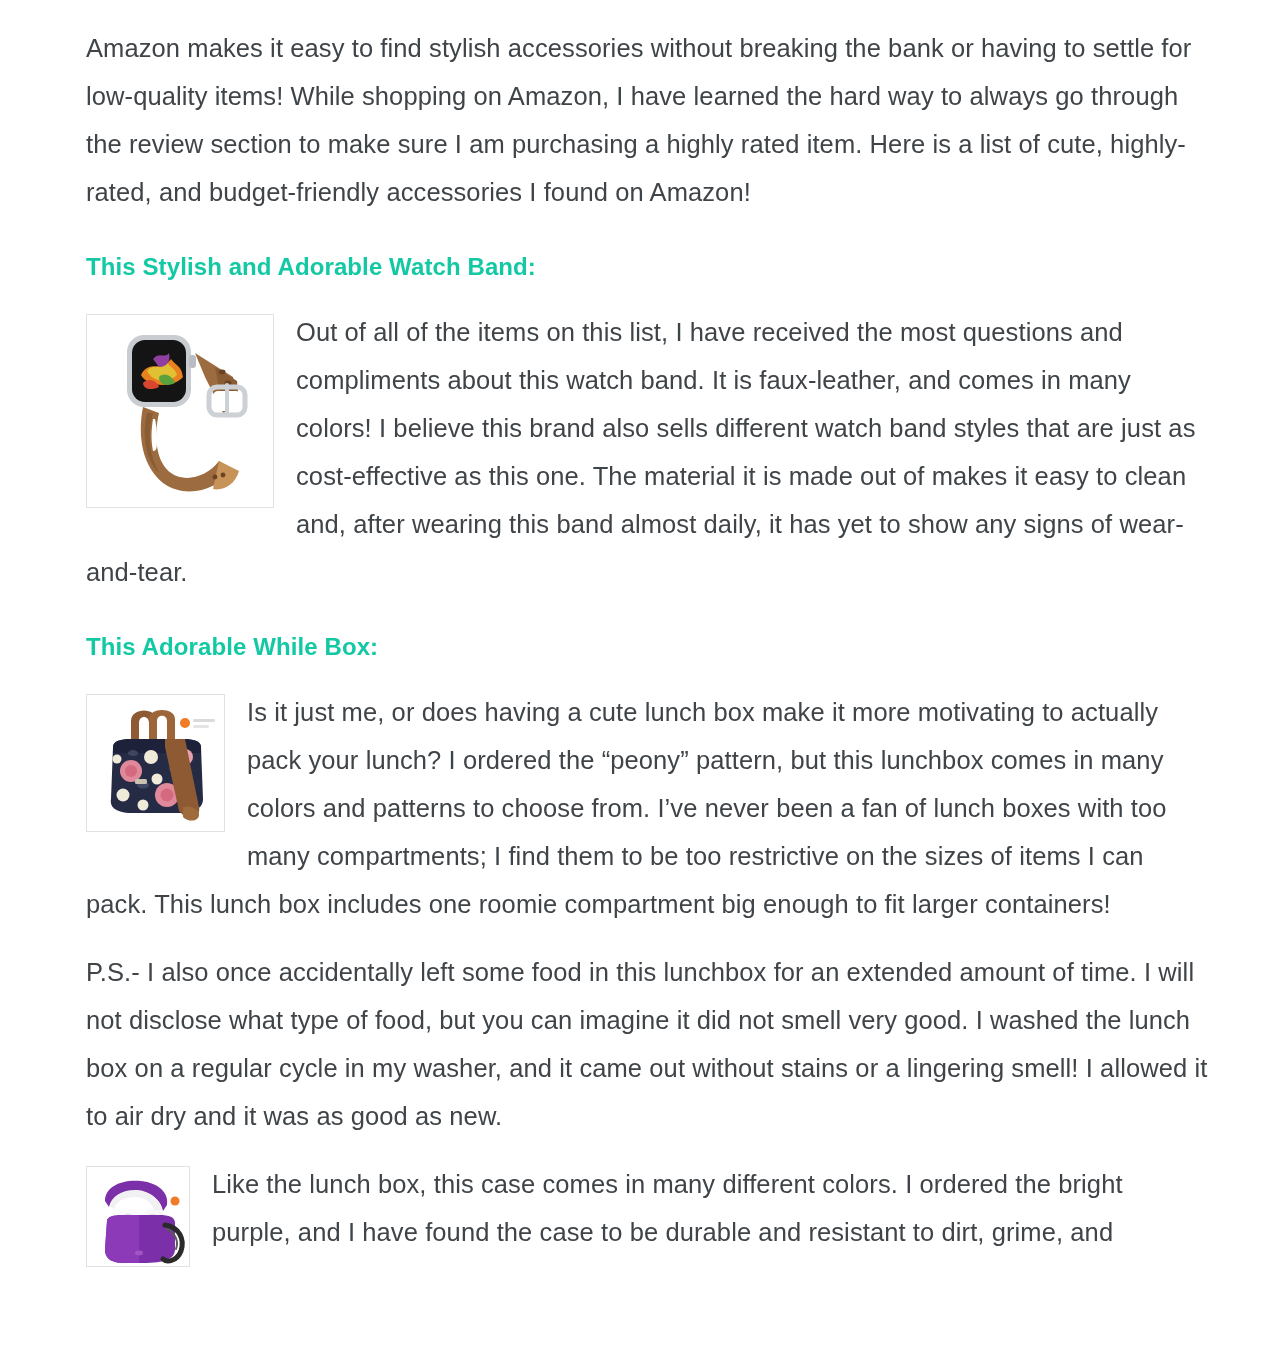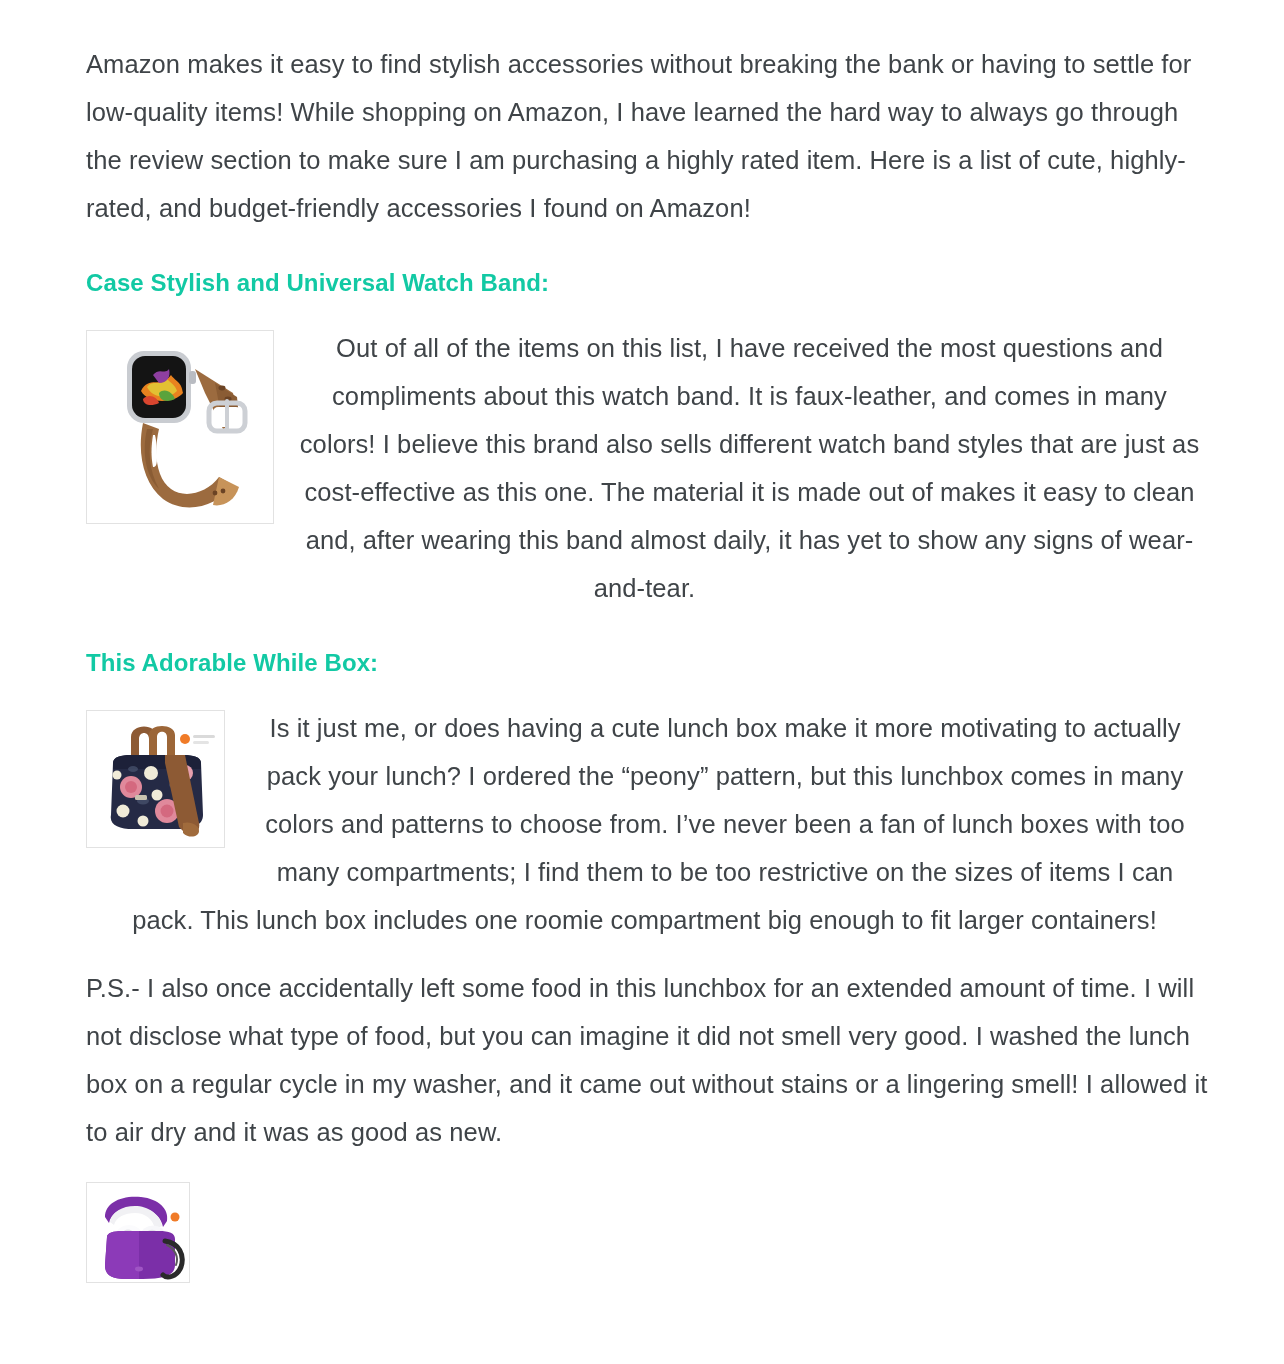"Amazon makes it easy to" .article { padding-top: 40px -> 24px }
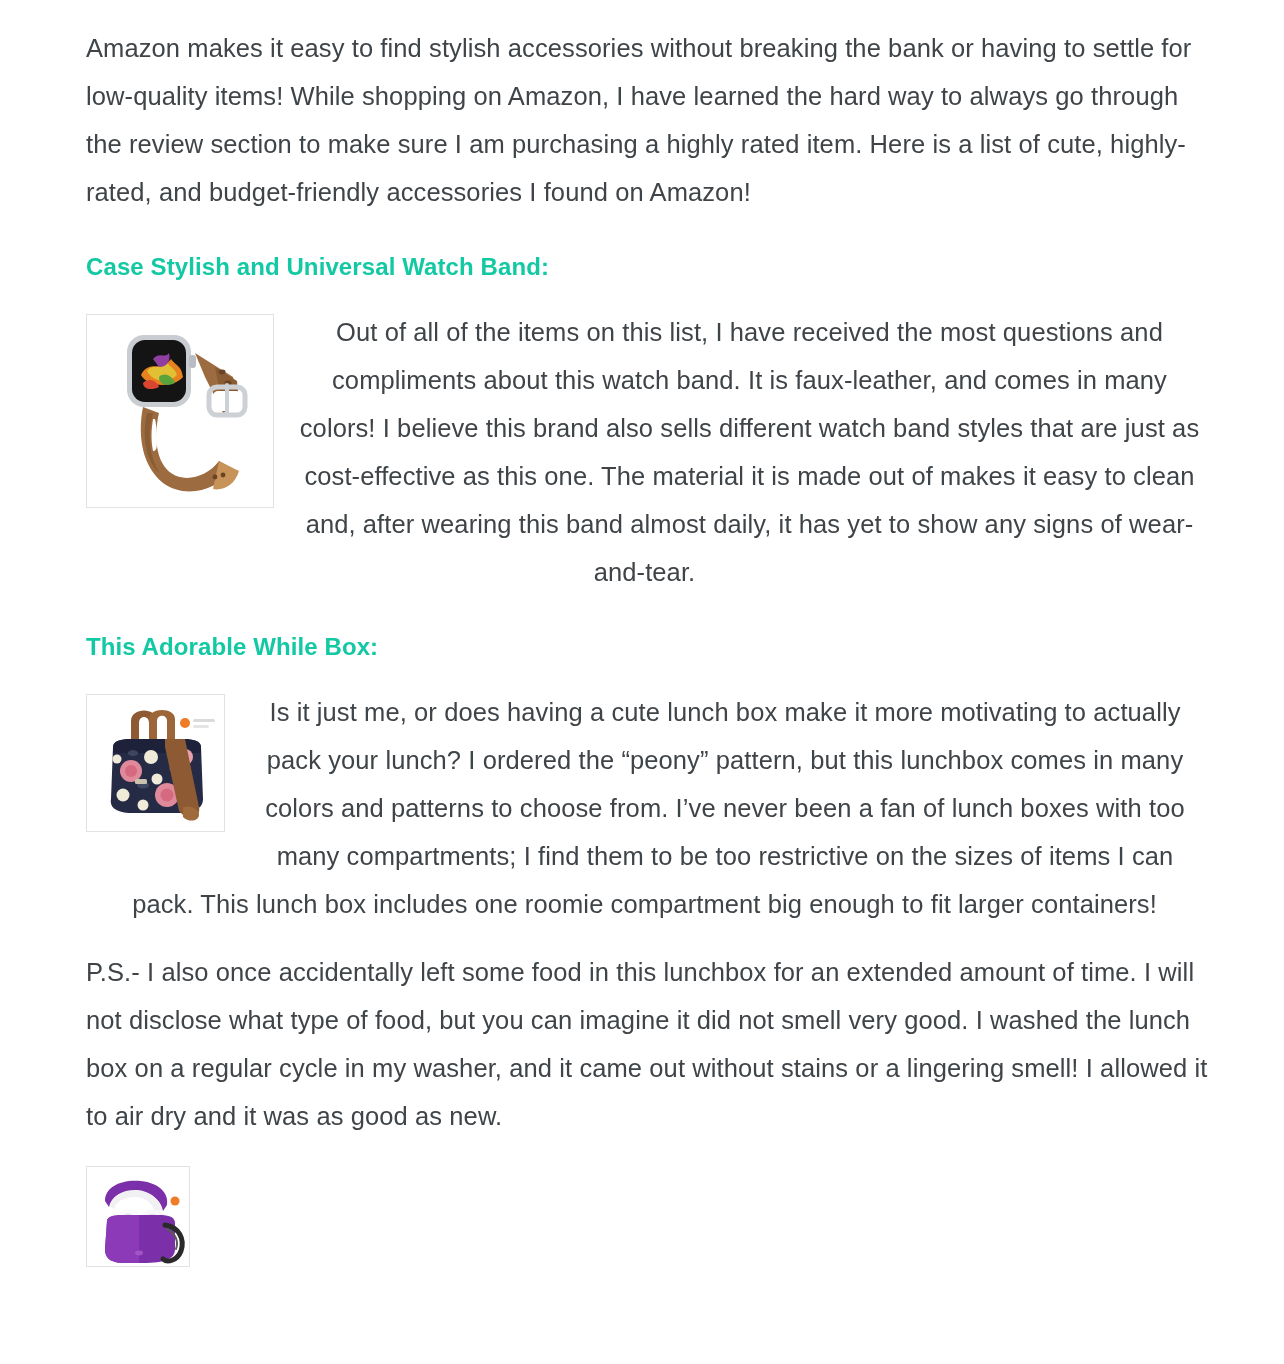"Case Stylish and Universal Watch" h3.section-heading { text: Case Stylish and Universal -> This Stylish and Adorable }
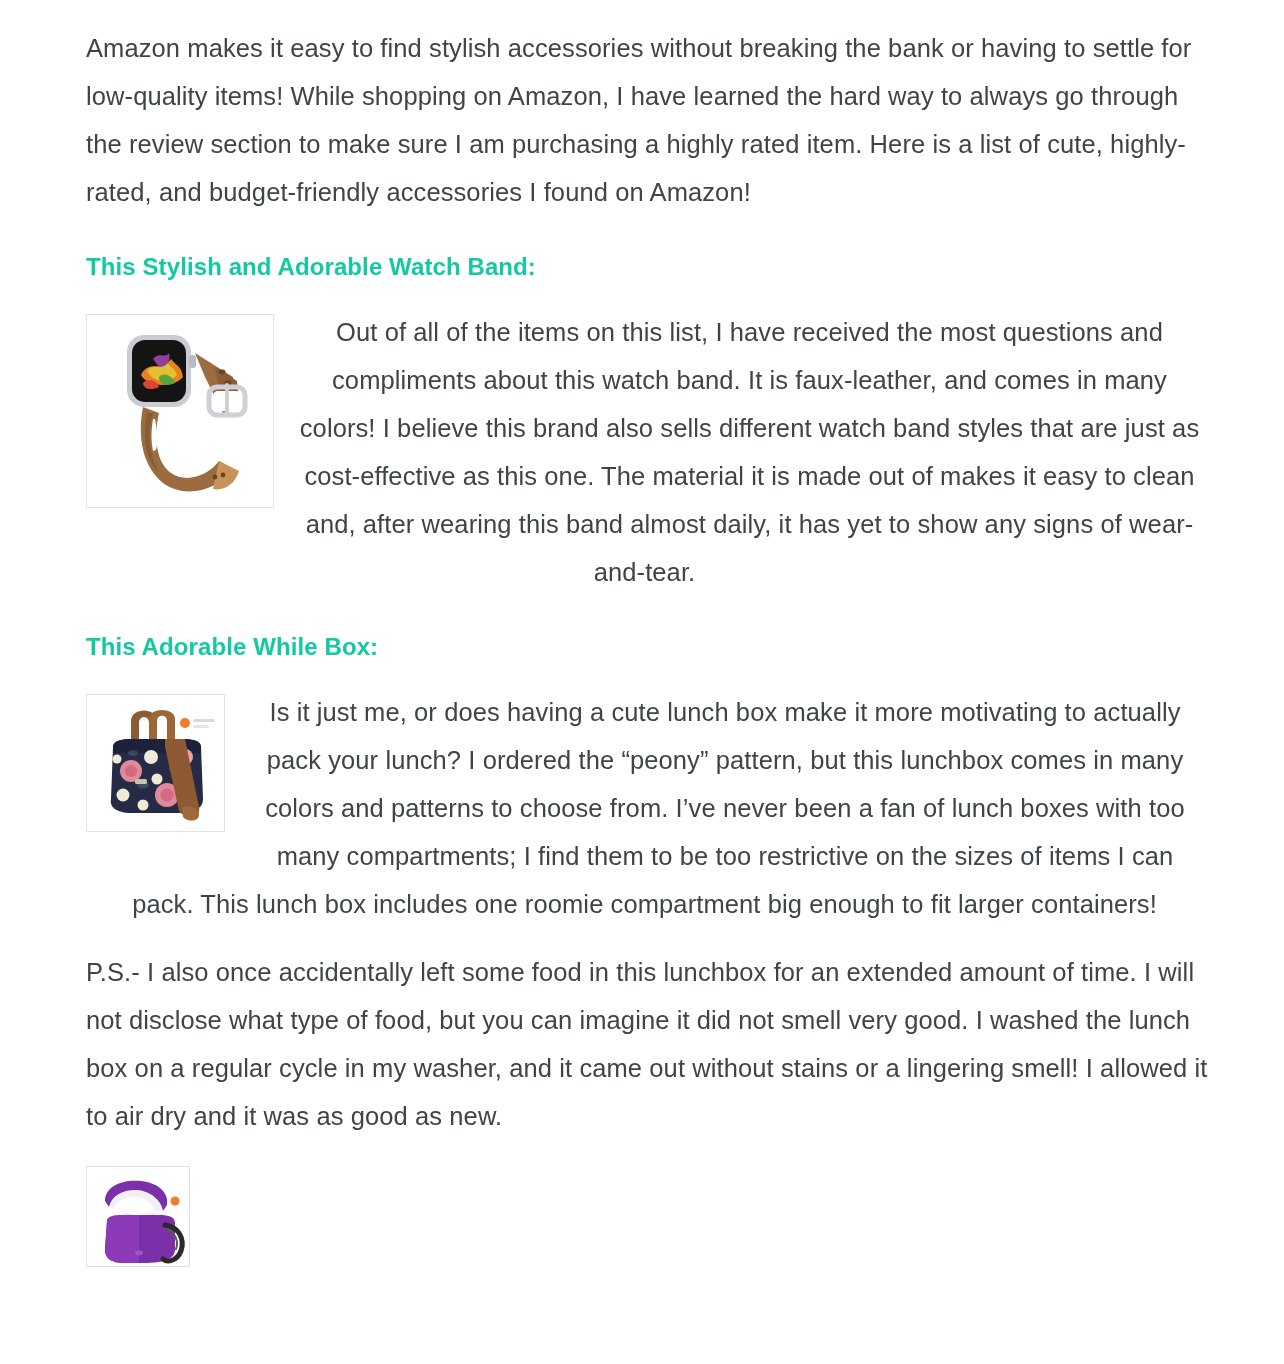"Out of all of the" .item-block { text-align: center -> none }
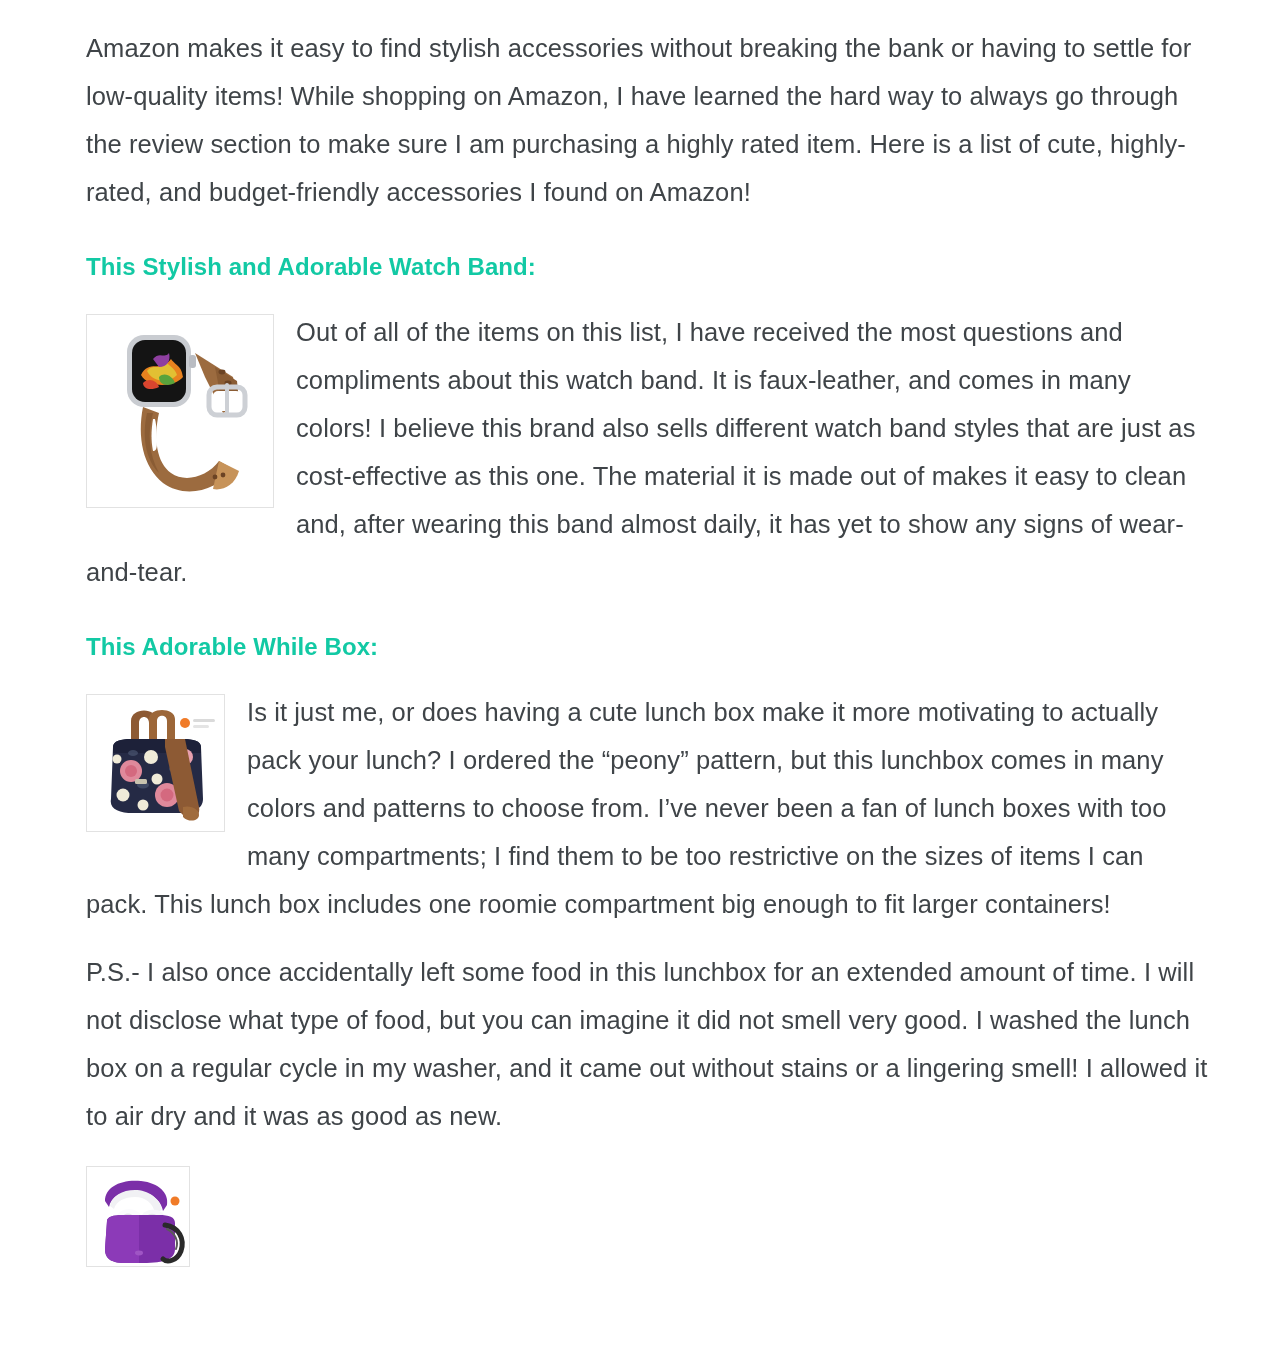"Like the lunch box, this" span.flow-text { html: none -> <span>Like the lunch box, this case comes in many different colors. I ordered the bright purple, and I have found the case to be durable and resistant to dirt, grime, and</span> }
